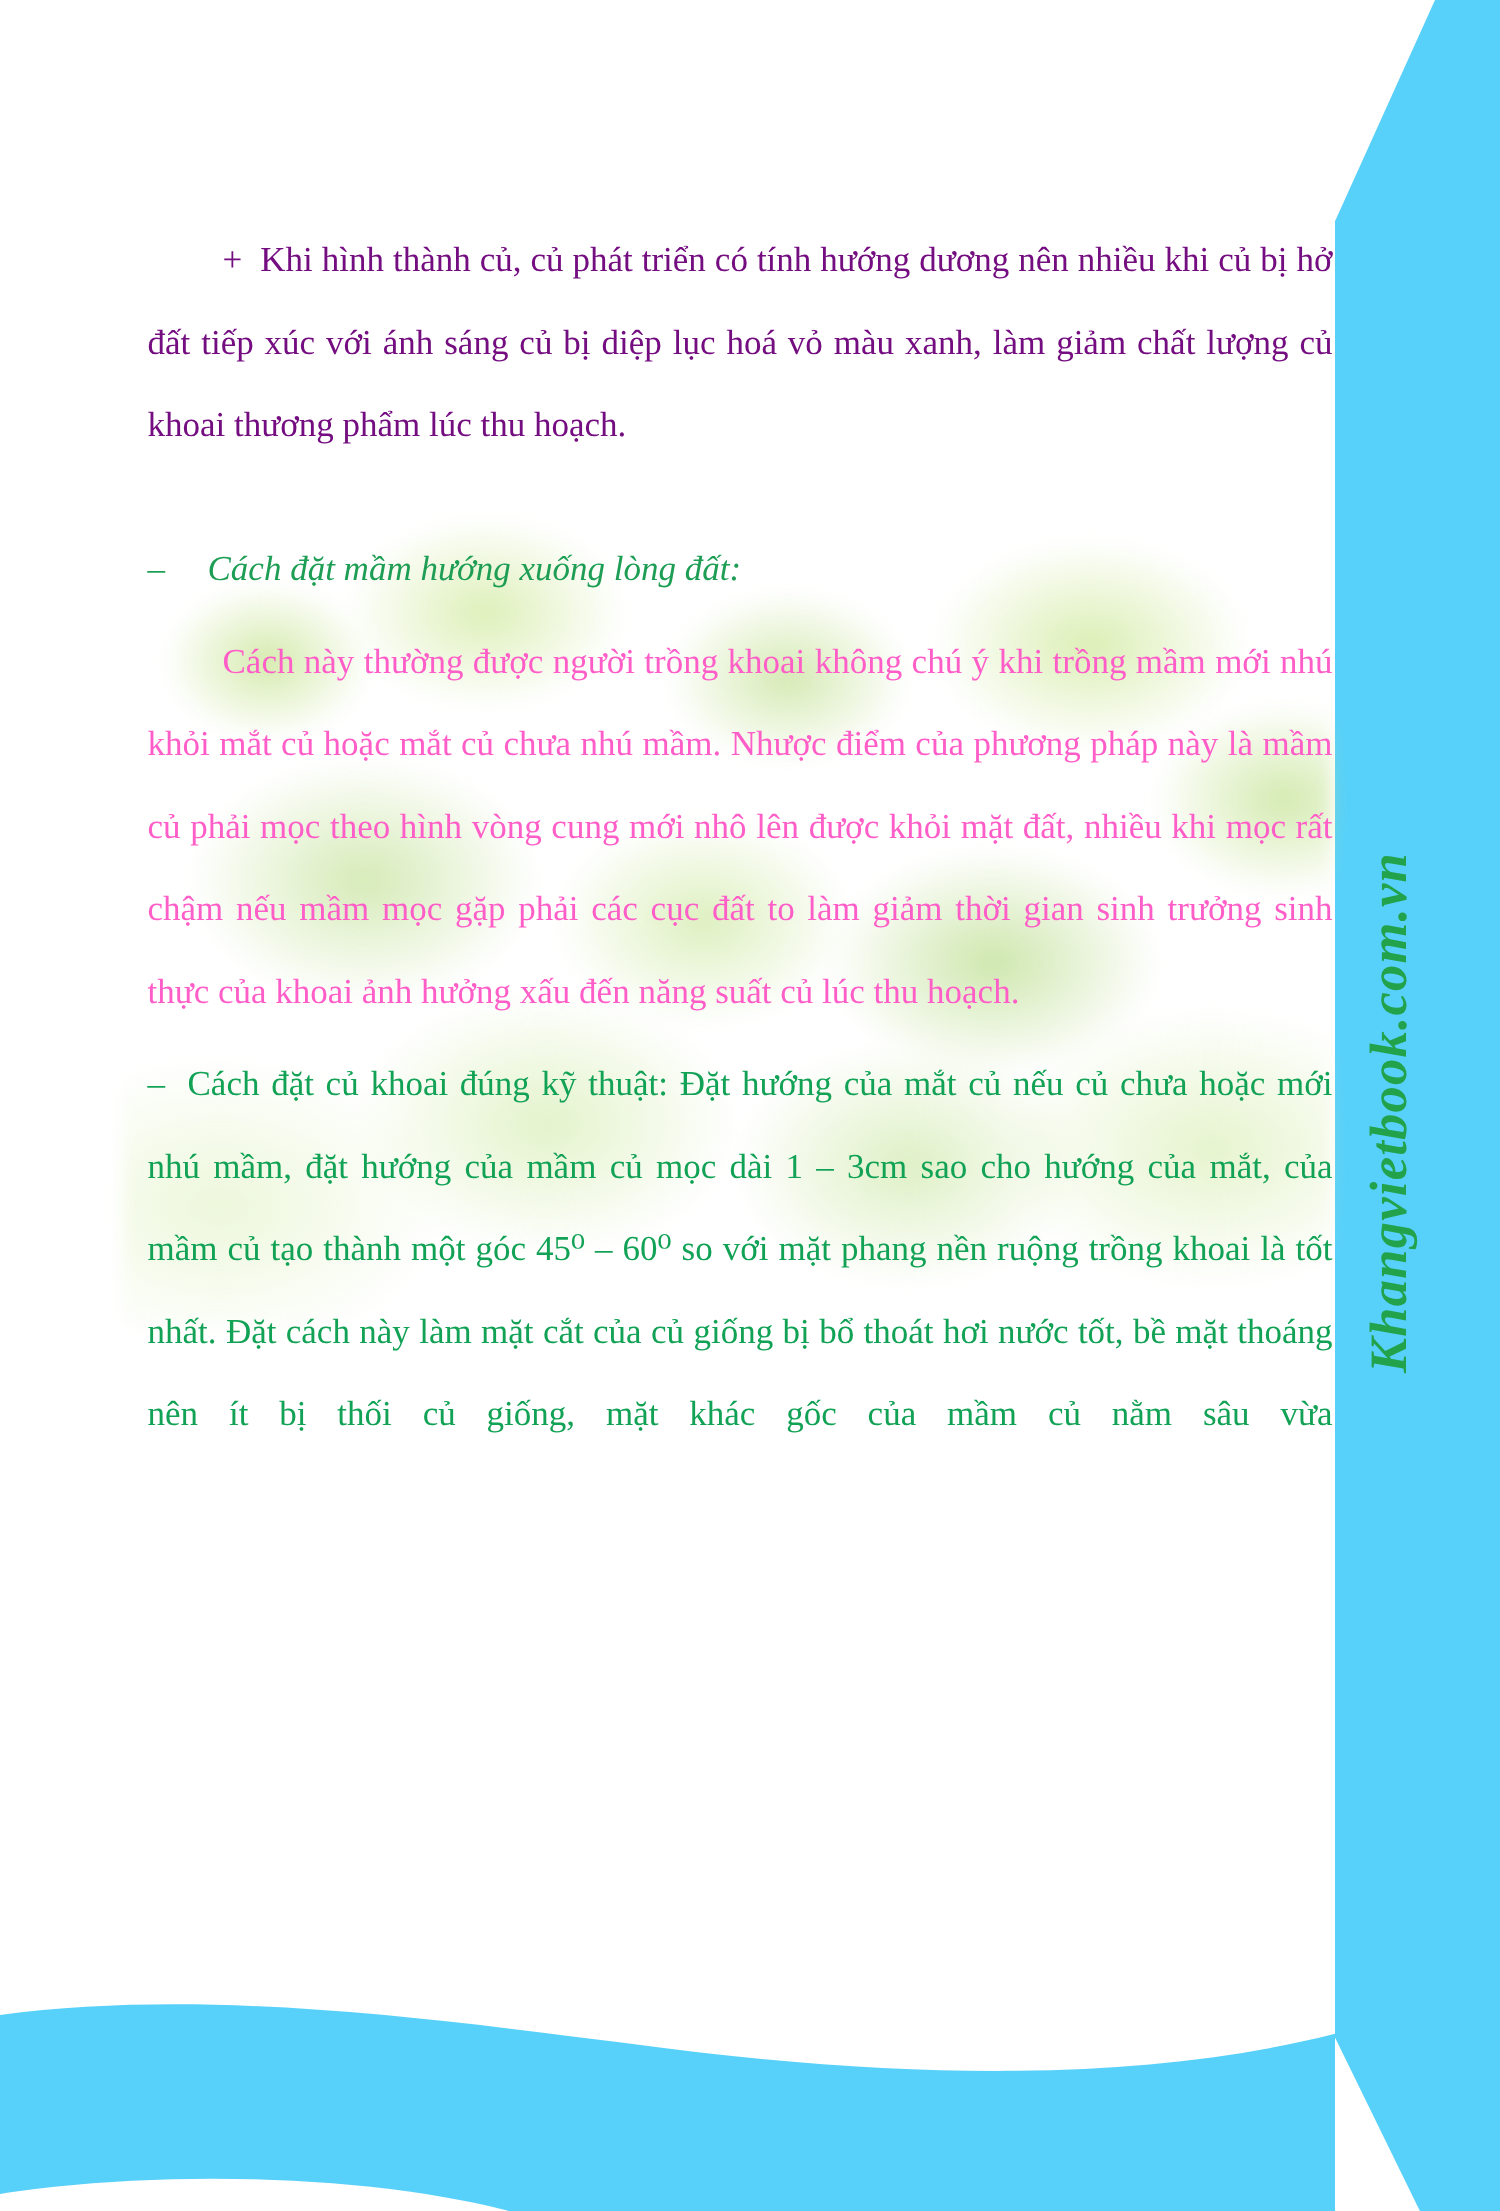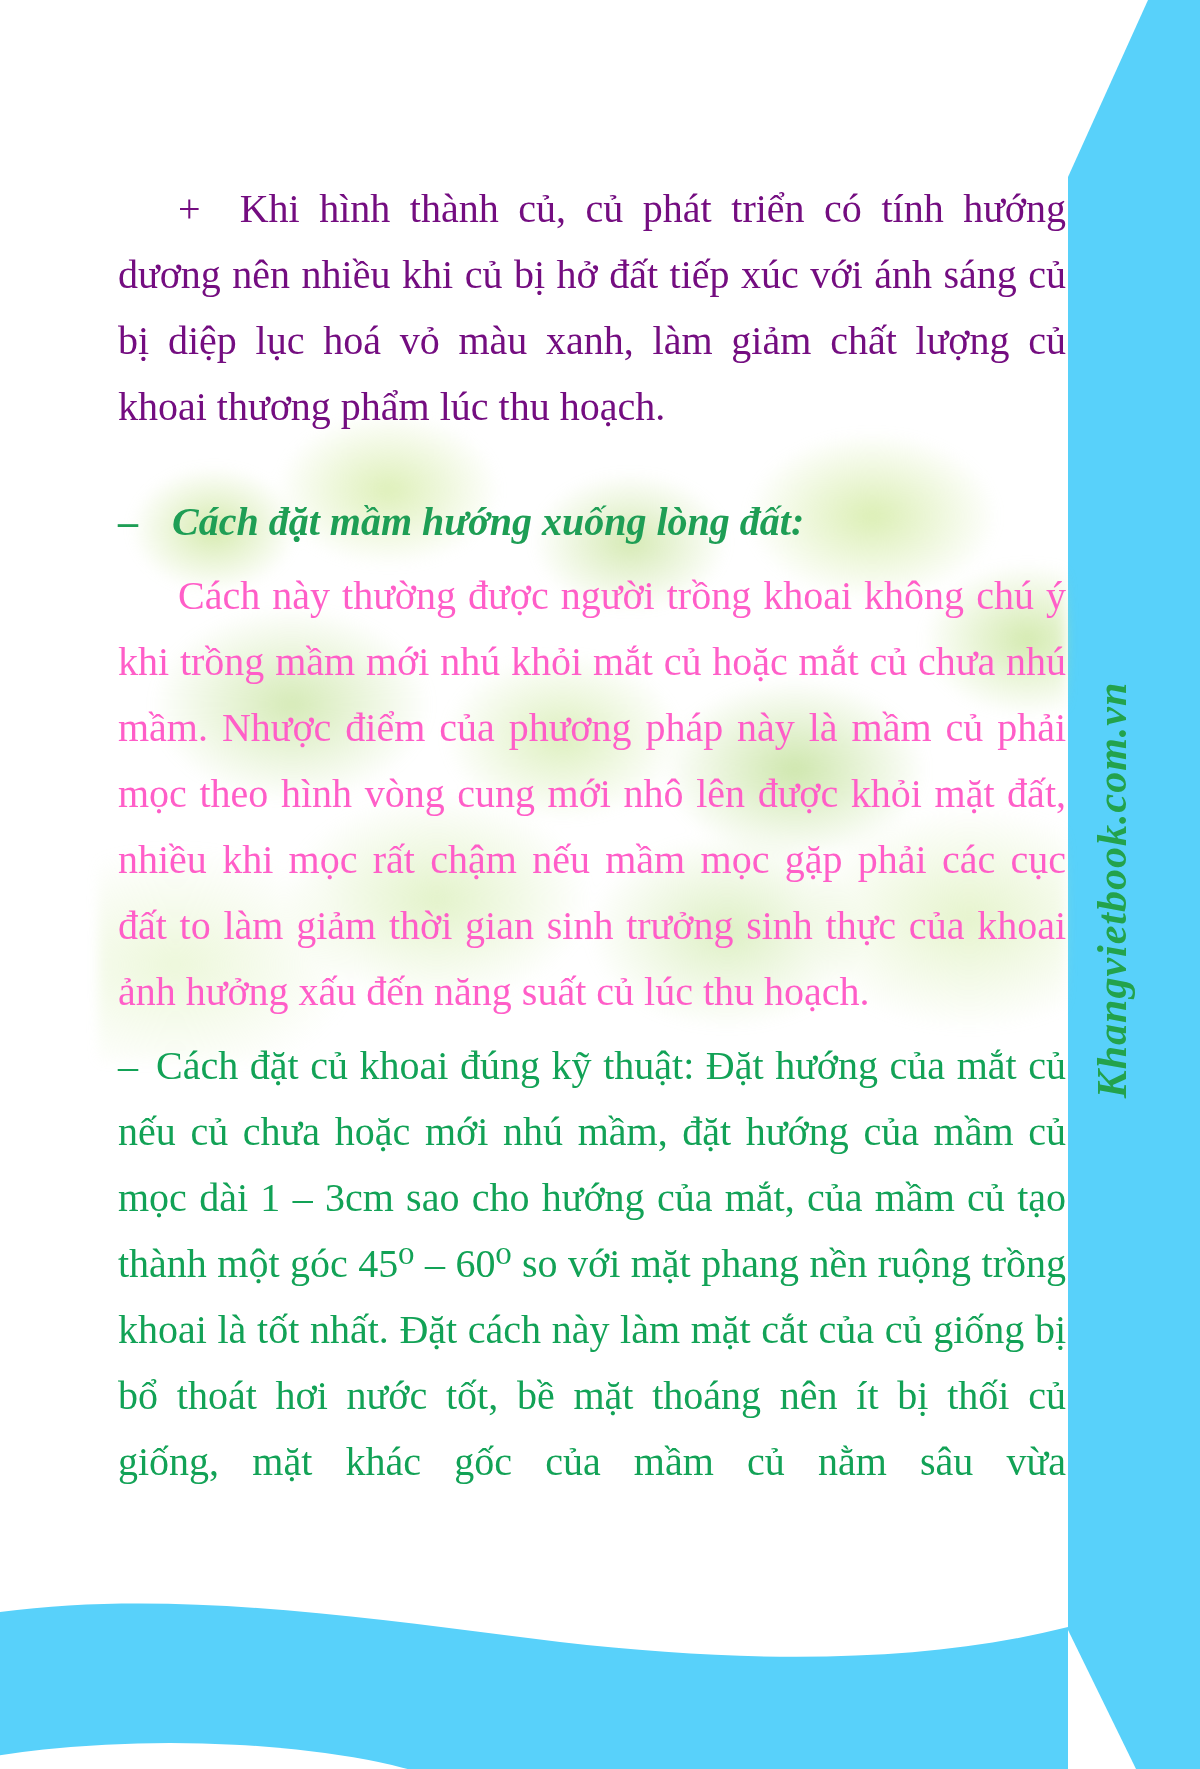"+ Khi hình thành củ," .textcol p { font-size: 40px -> 28px }
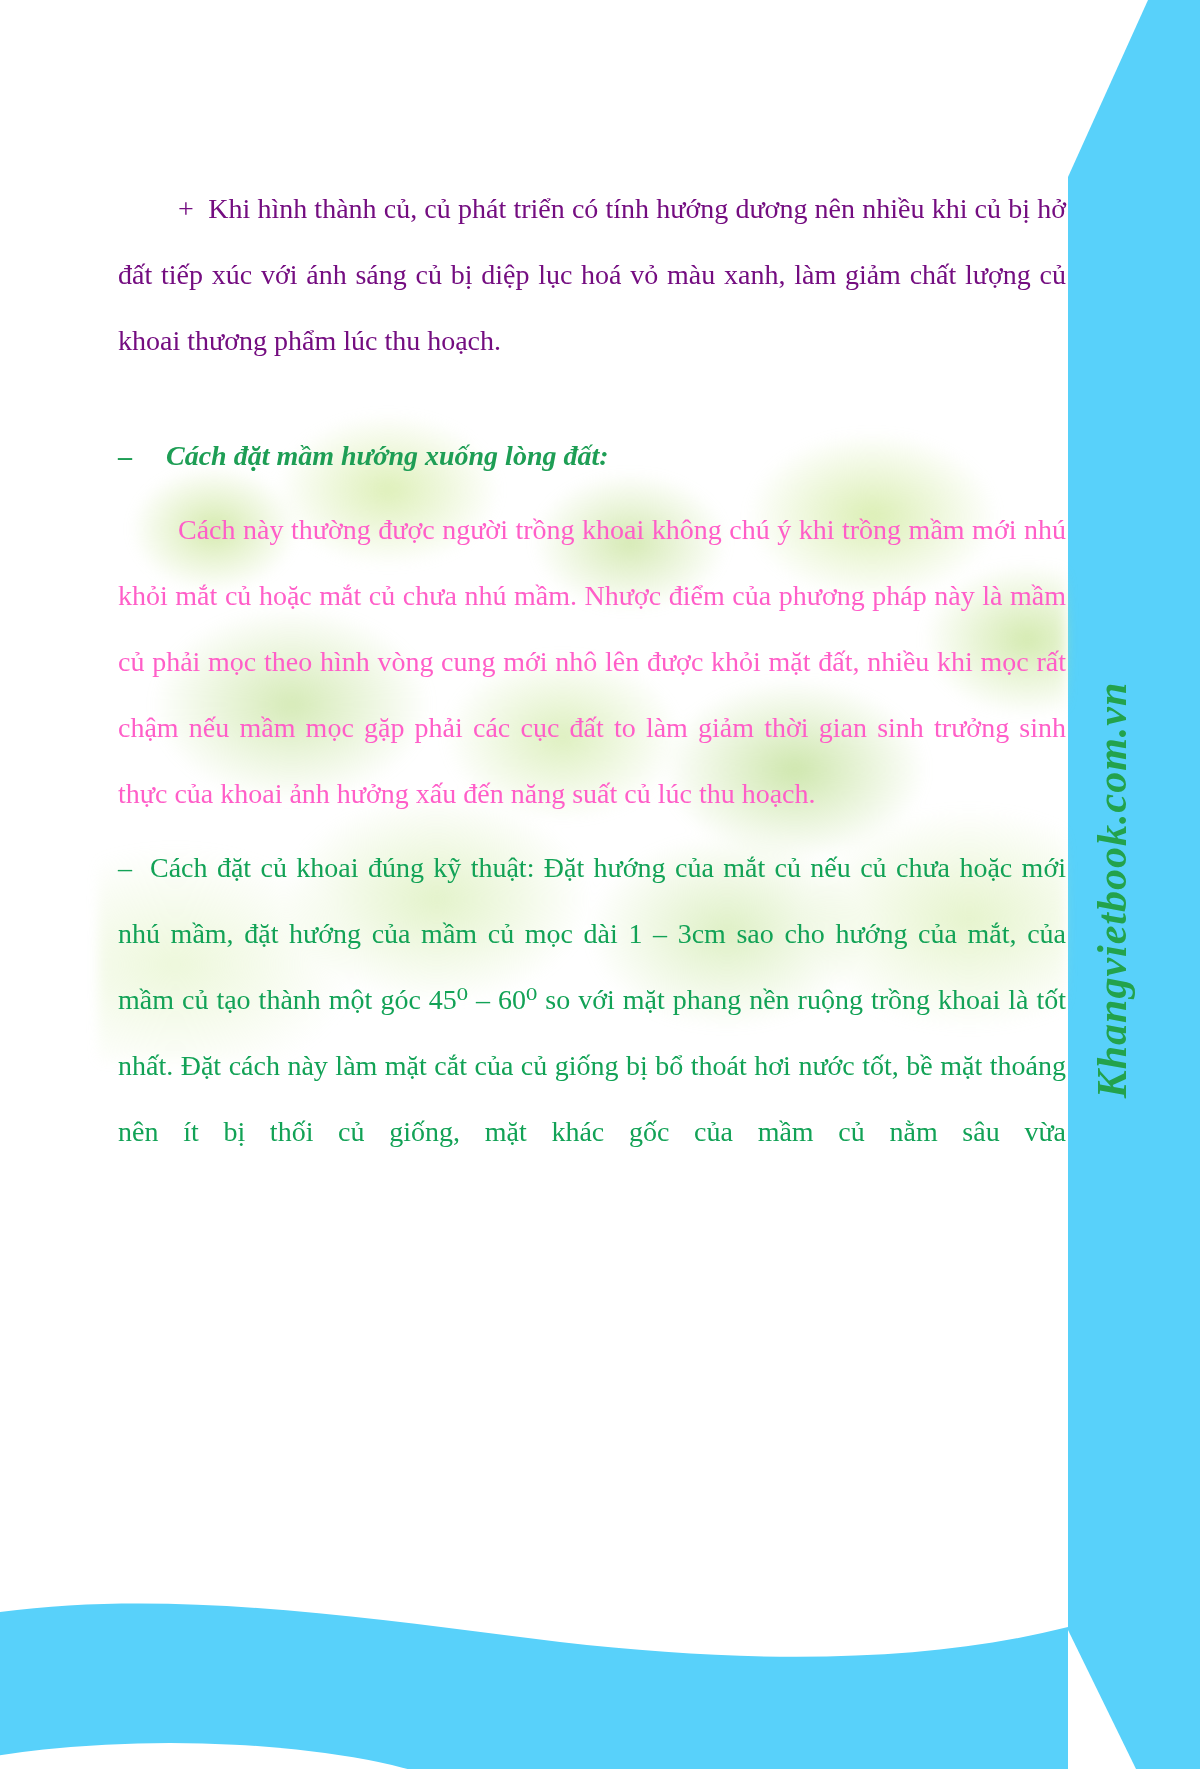"– Cách đặt mầm hướng" .heading { font-weight: bold -> none }
